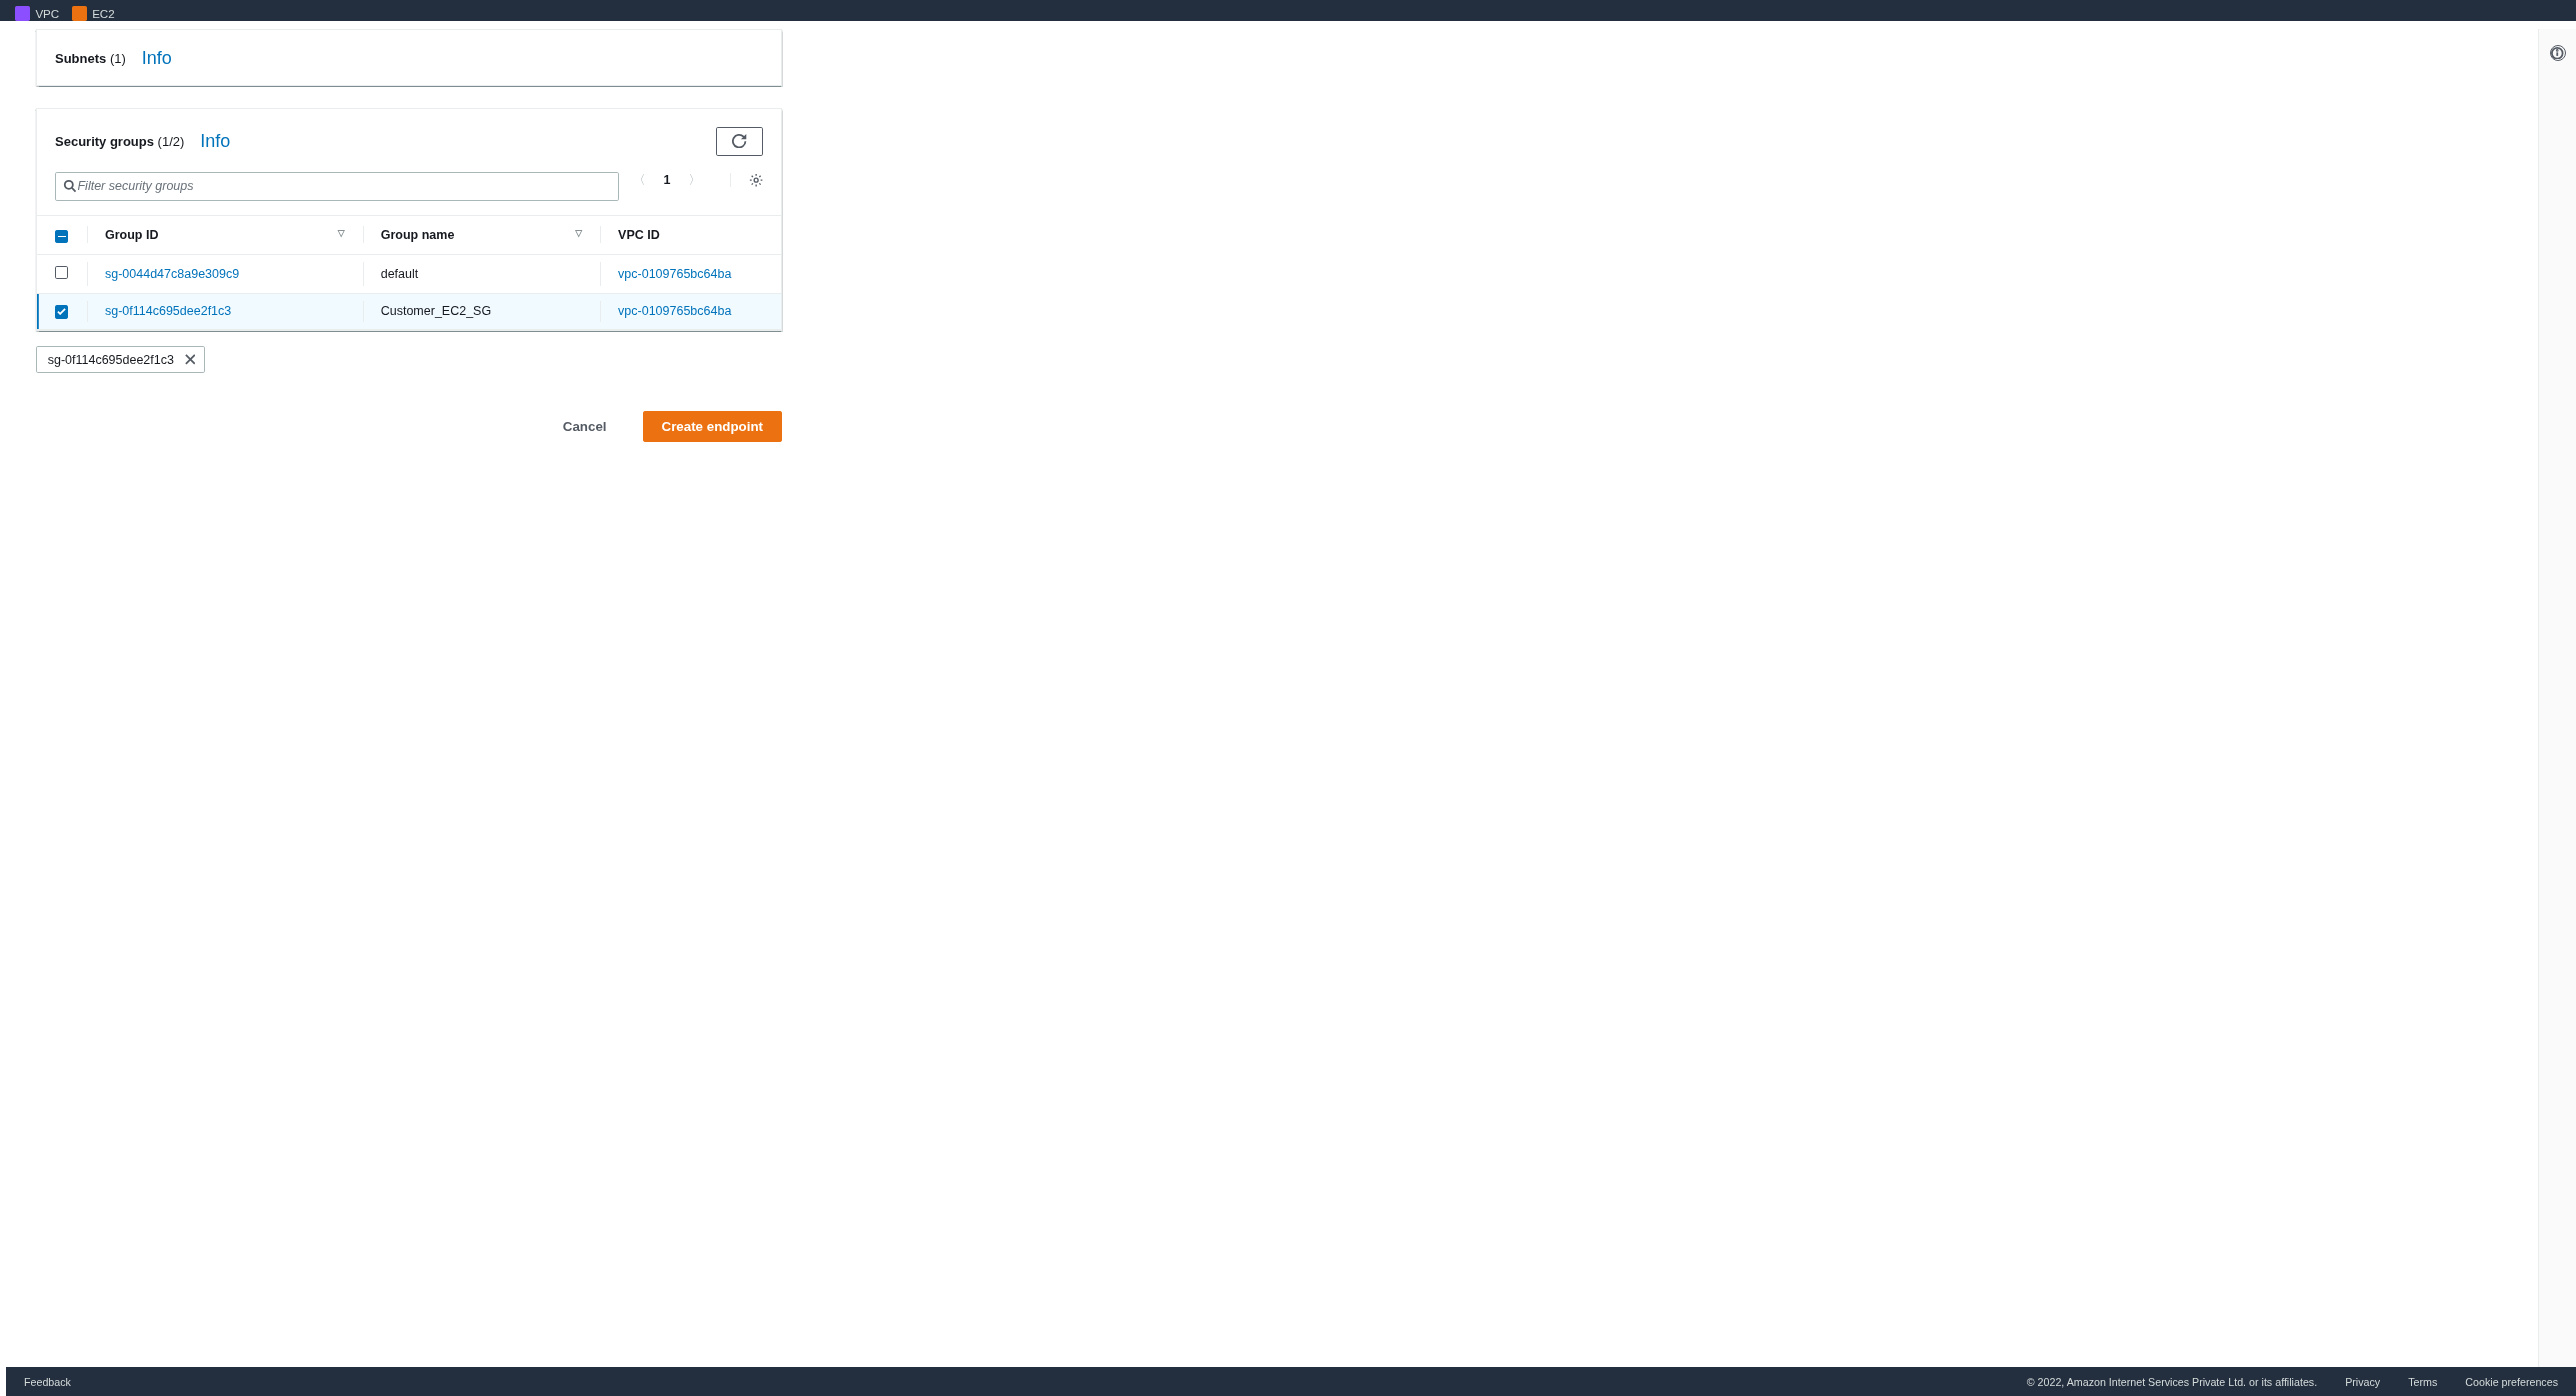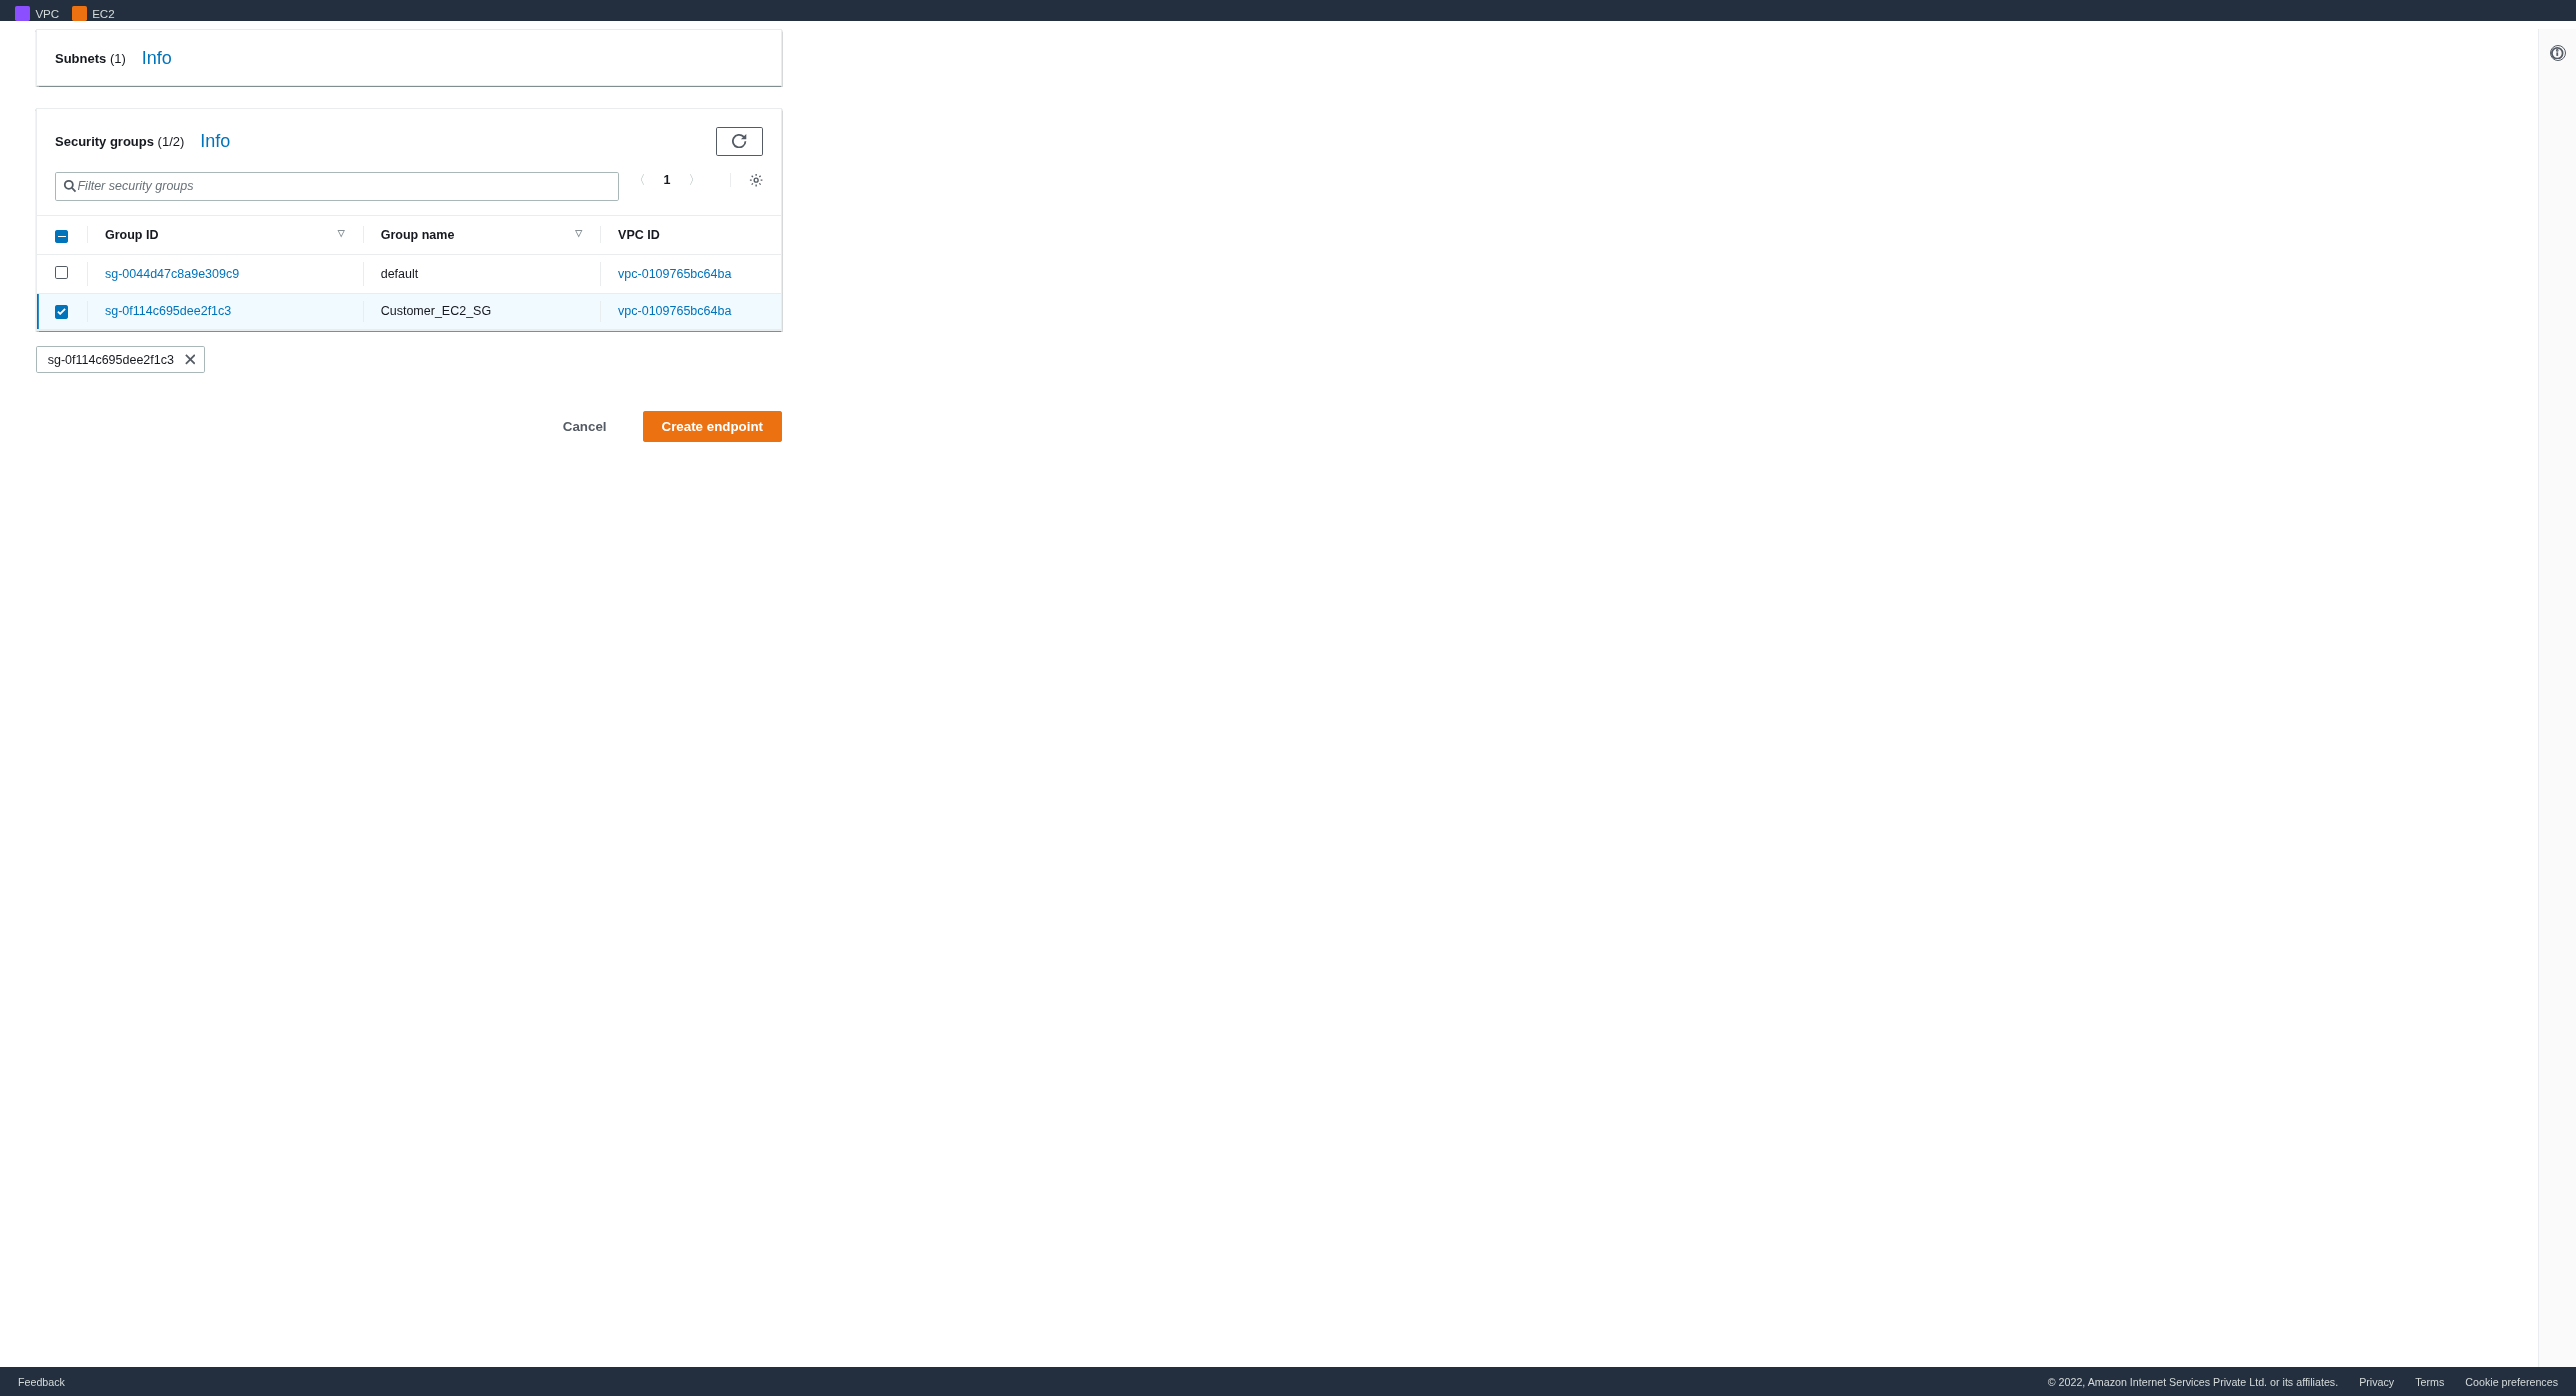"Feedback" .footer { left: 0 -> 6px }
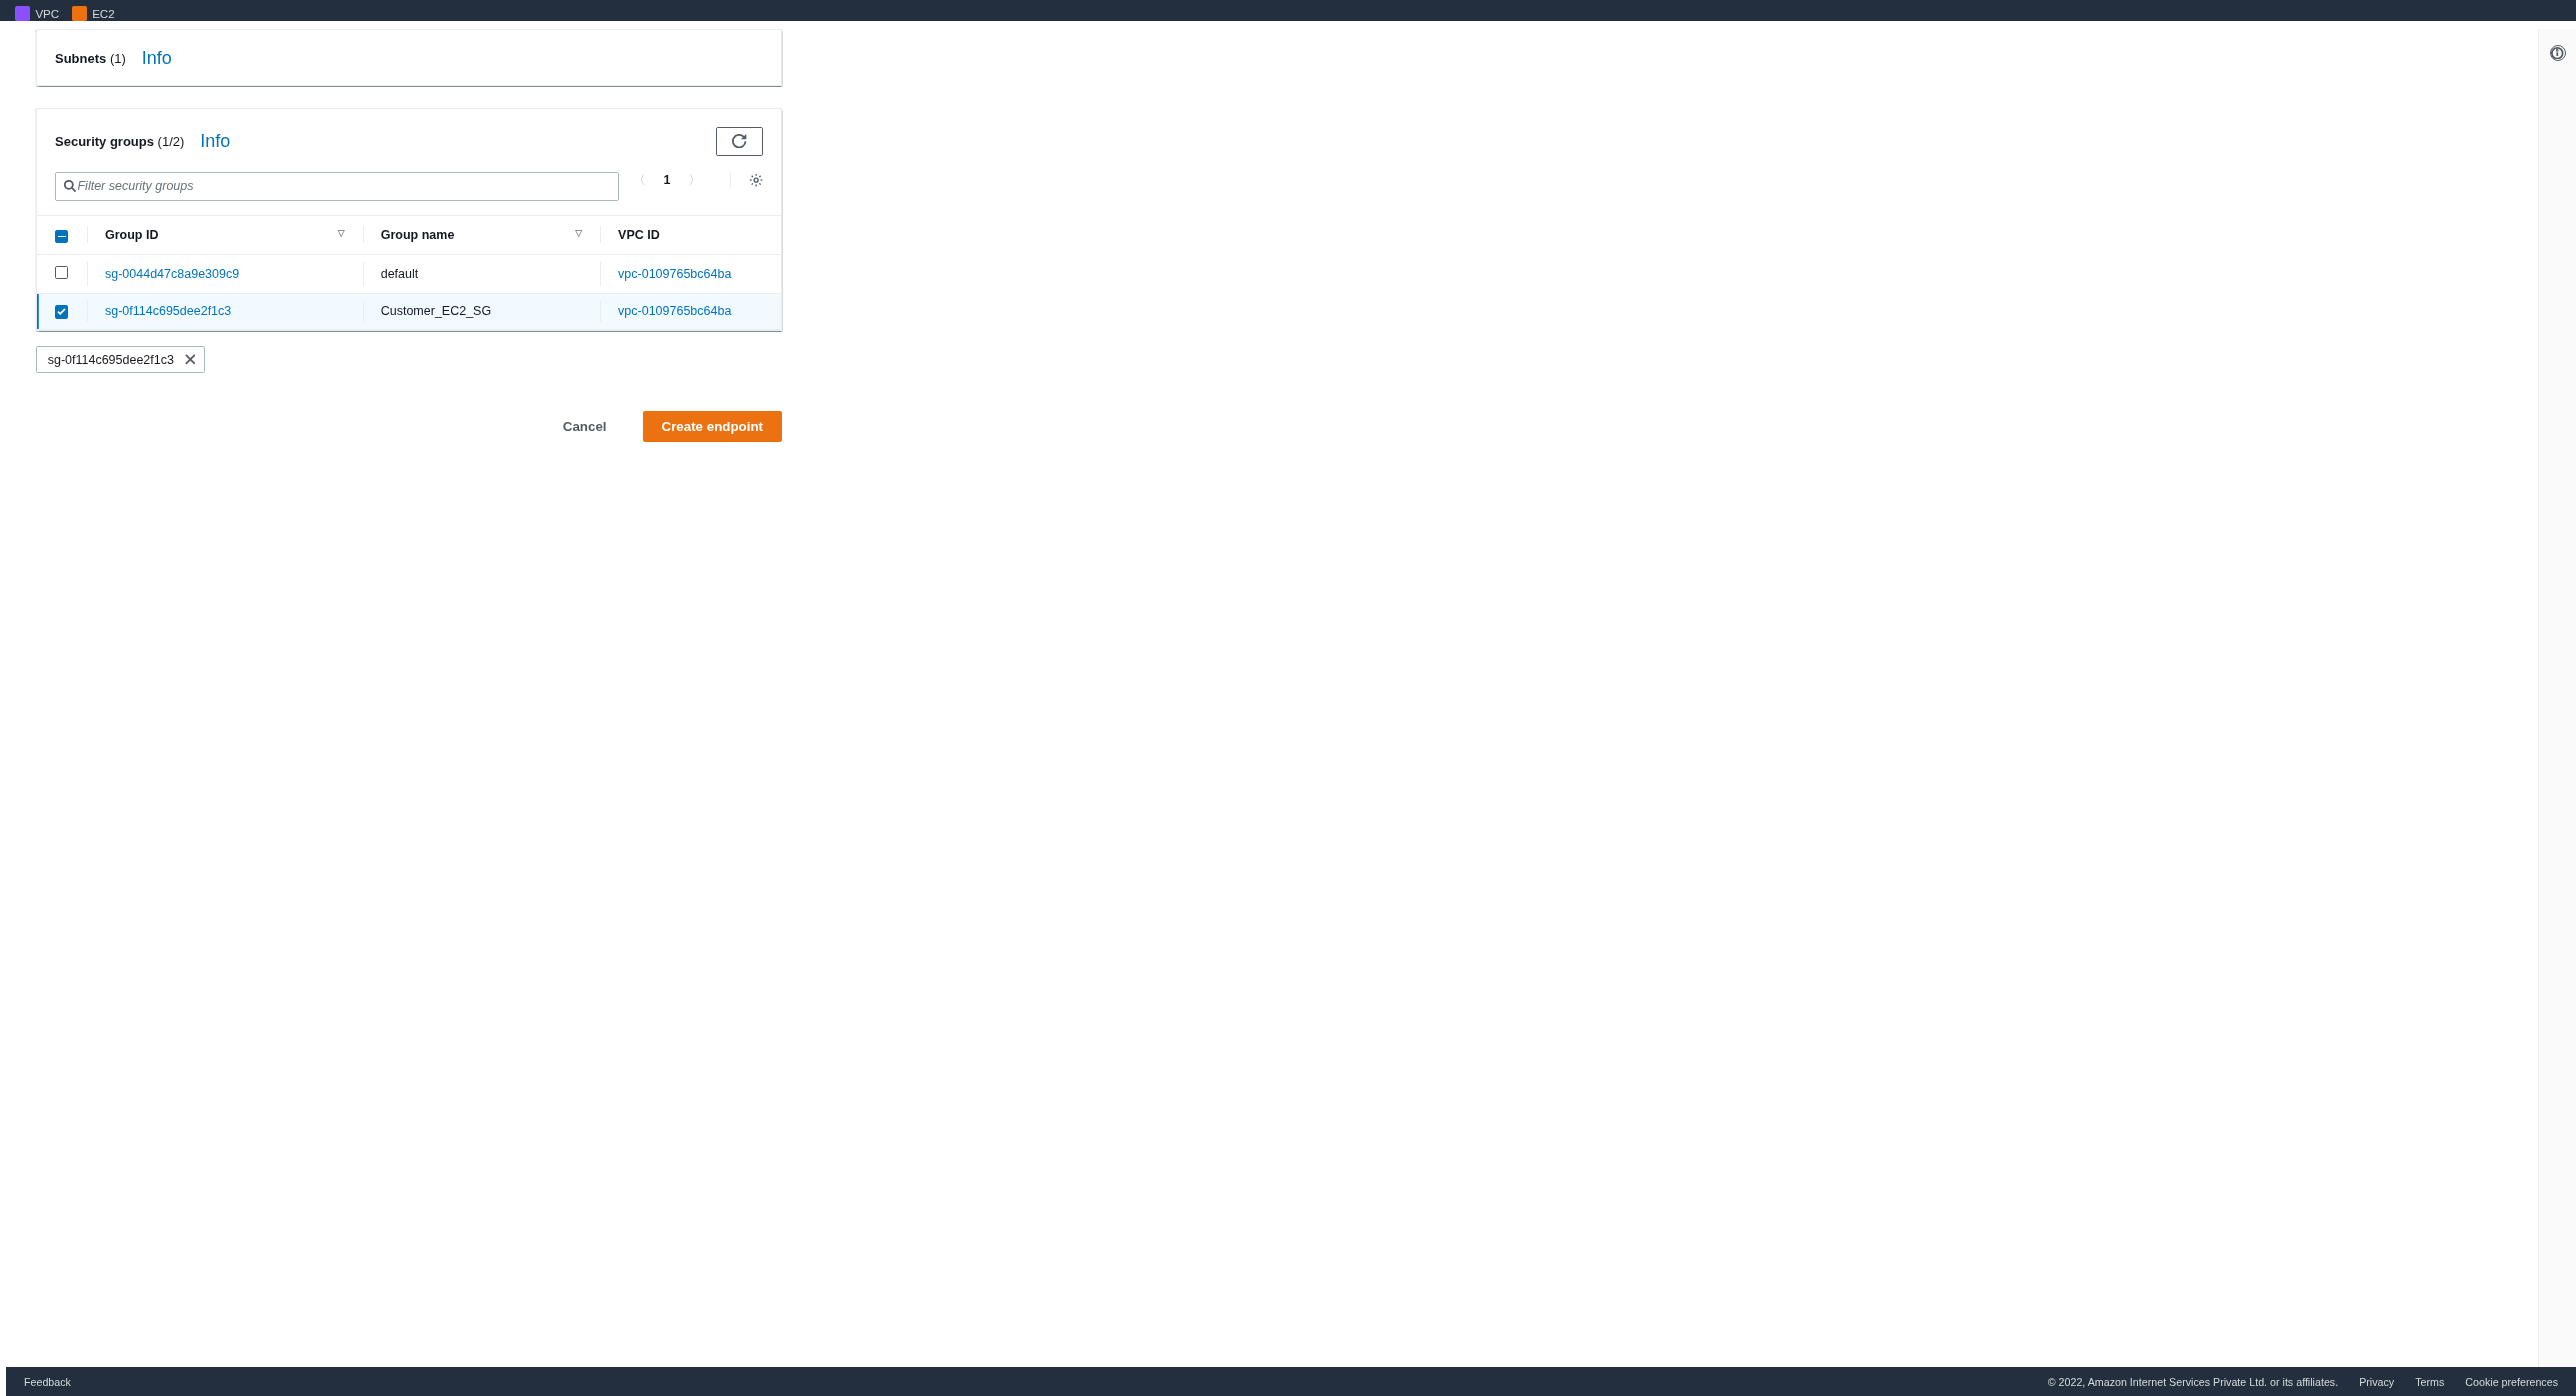"© 2022, Amazon Internet Services" .footer .right-links { gap: 21px -> 28px }
